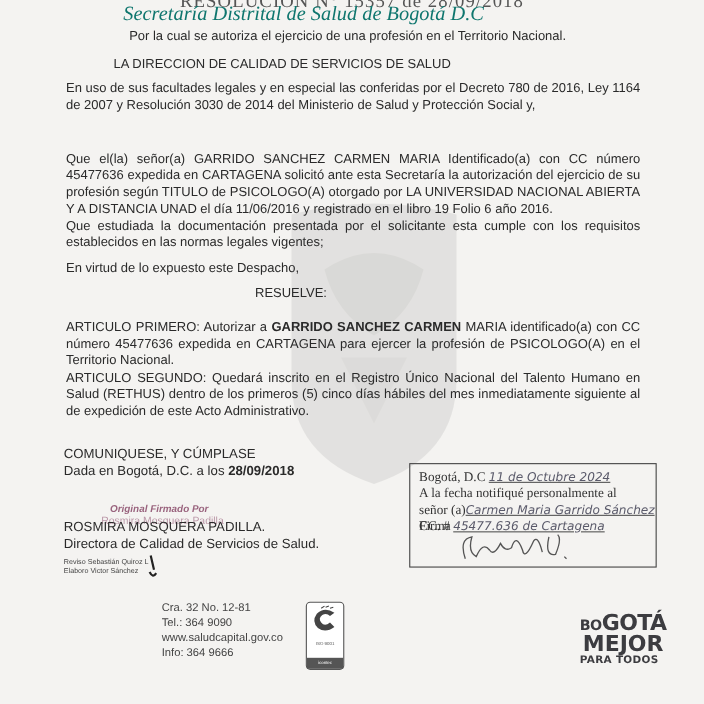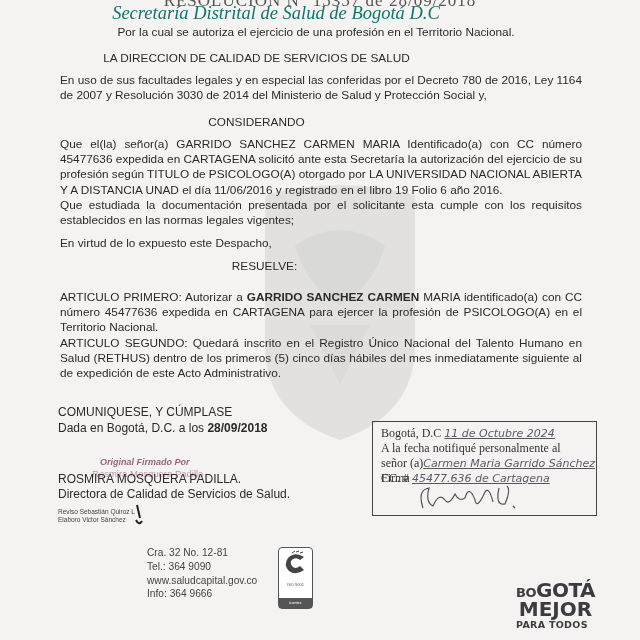"CONSIDERANDO" div.centered { html: <div>CONSIDERANDO</div> -> none }
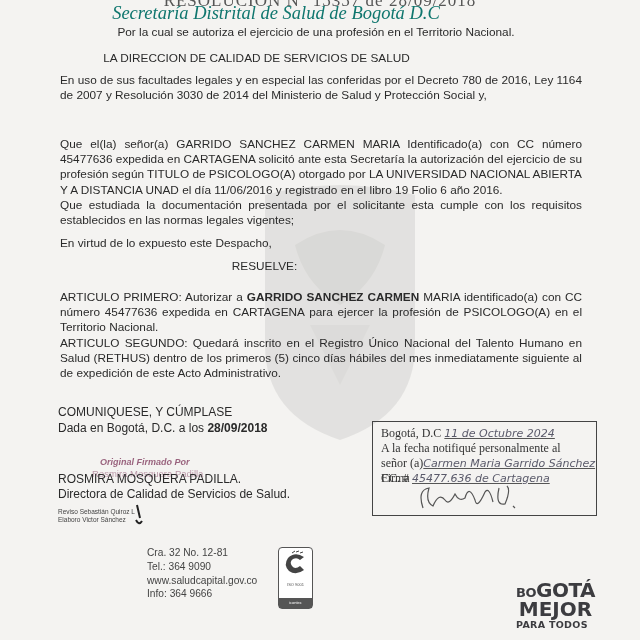"BOGOTÁ" .bogota { left: 516px -> 527px; margin-top: 24px -> none }
